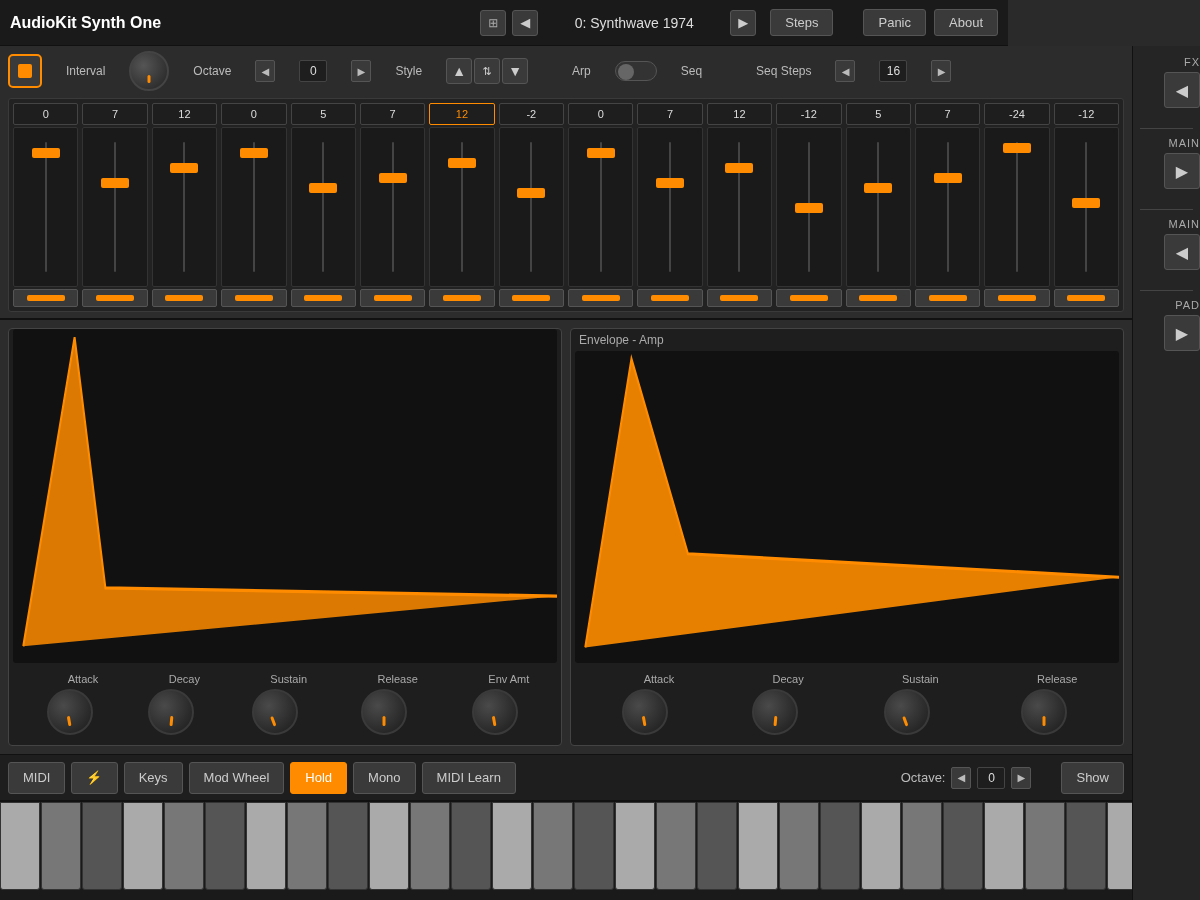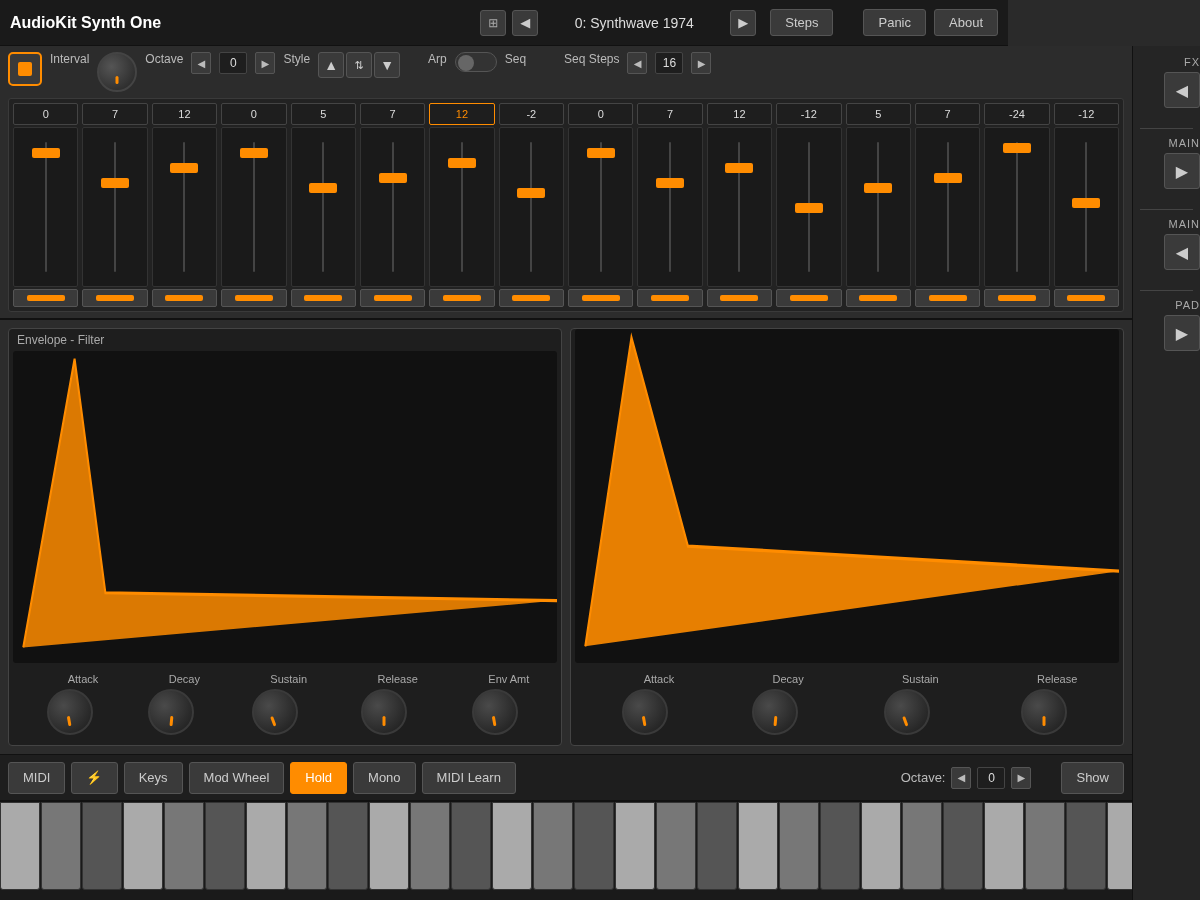"Interval" #controls-row { align-items: flex-start -> center; gap: 8px -> 24px }
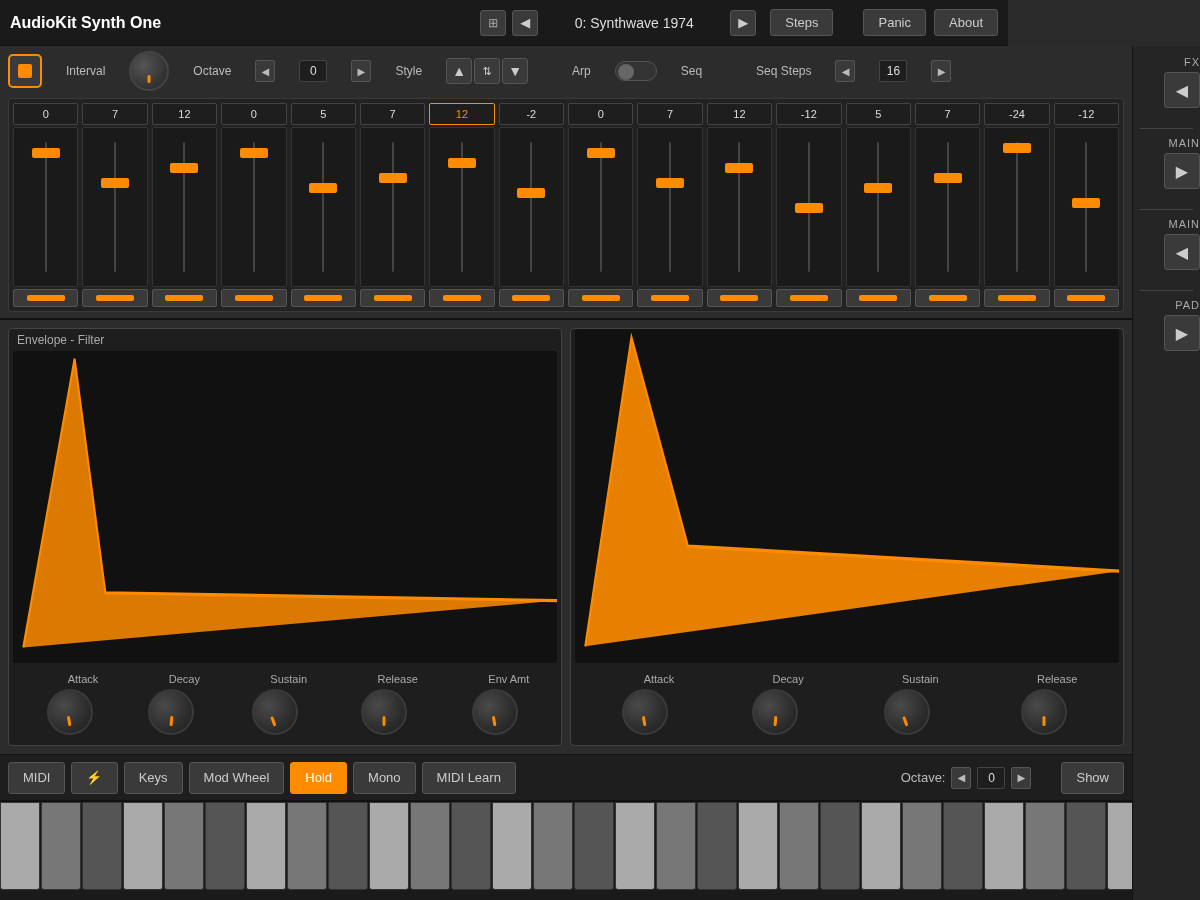"Envelope - Filter" div.env-title { html: <div>Envelope - Filter</div> -> none }
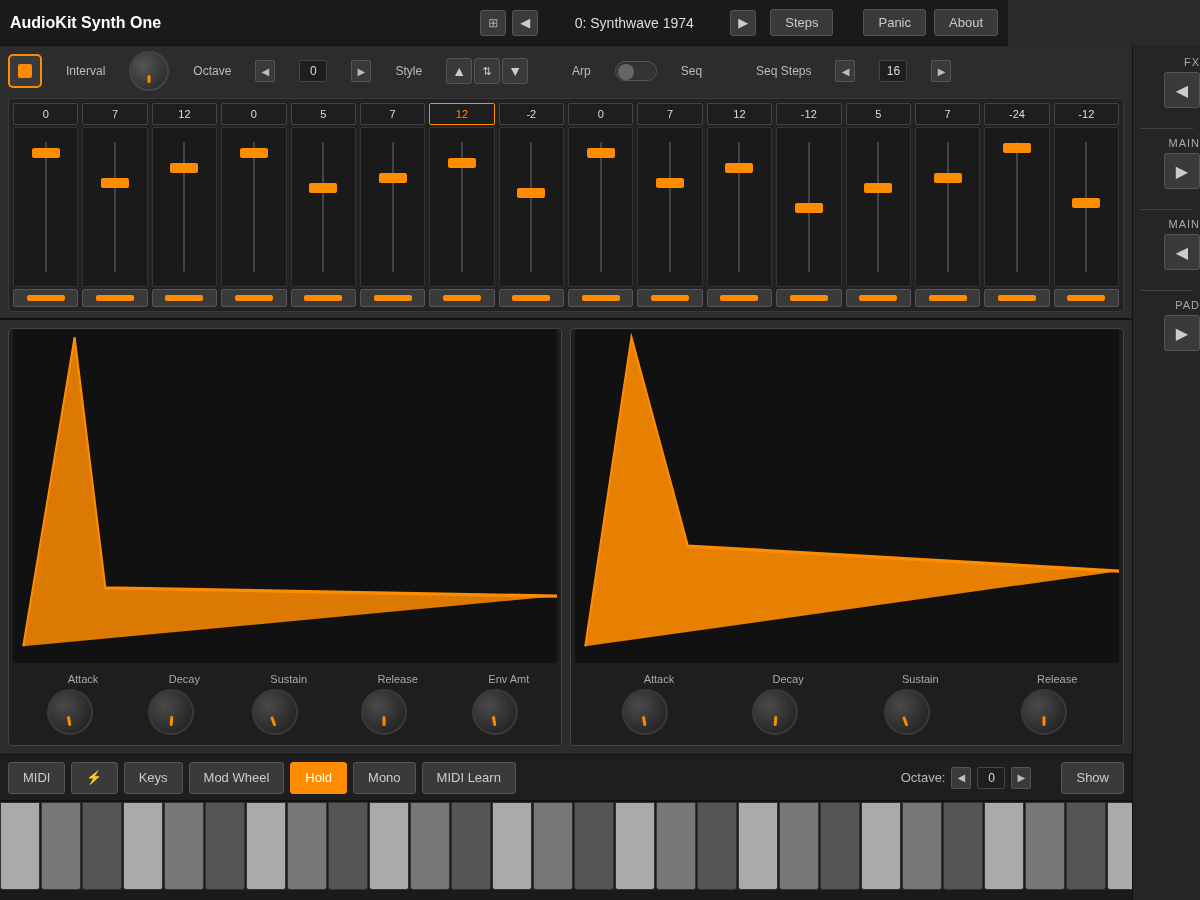"Envelope - Amp" div.env-title { html: none -> <div>Envelope - Amp</div> }
